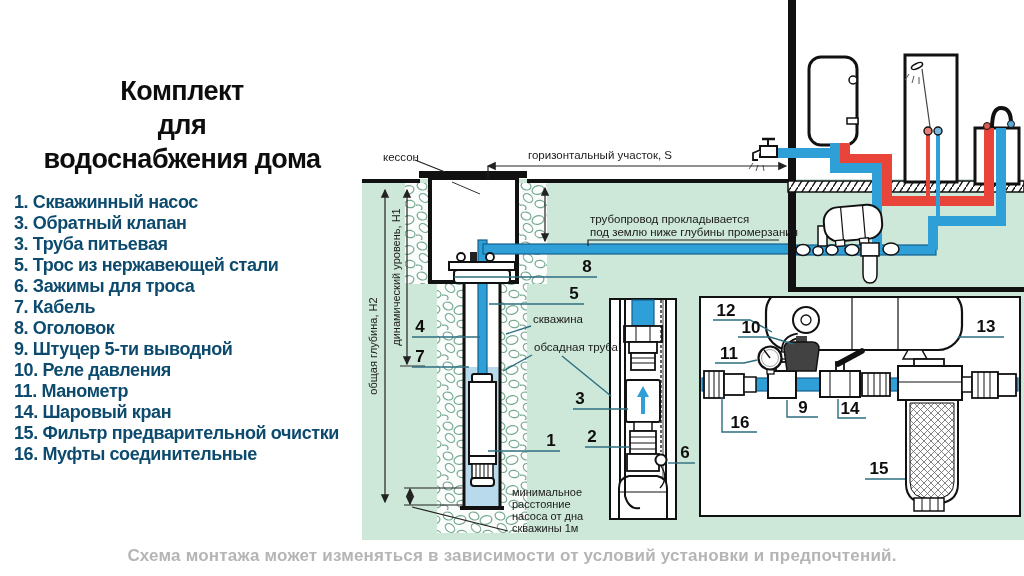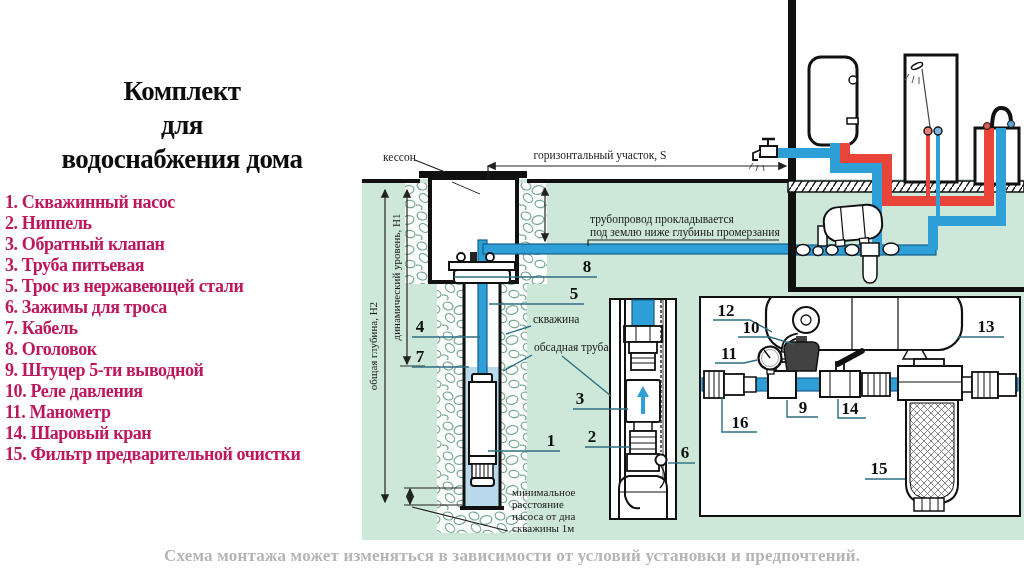"Комплект" .stage { font-family: Liberation Serif, serif -> Liberation Sans, sans-serif }
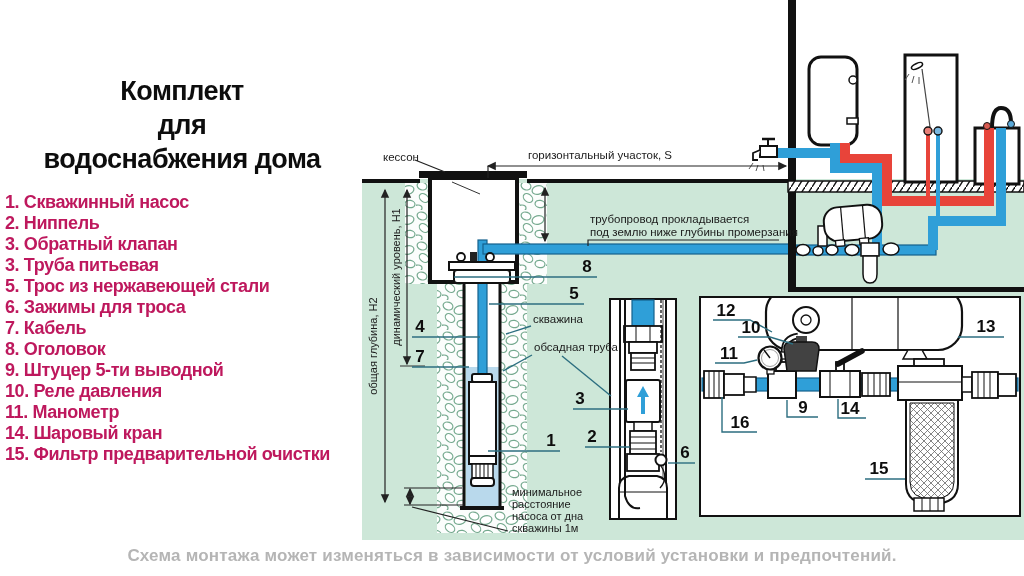"1. Скважинный насос" .legend { color: #be185d -> #0c4a6e; left: 5px -> 14px }
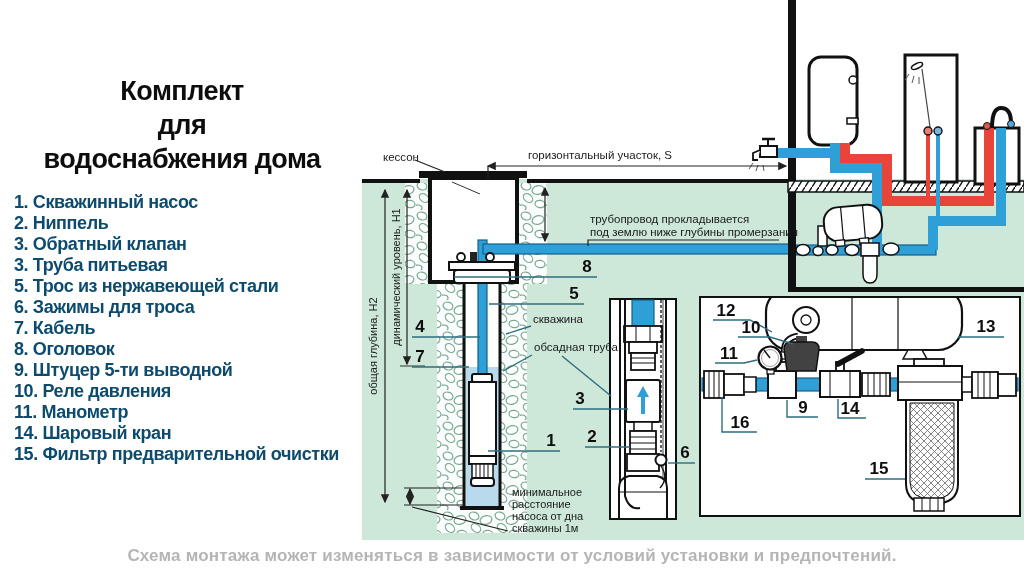"2. Ниппель" div { html: <div>2. Ниппель</div> -> none }
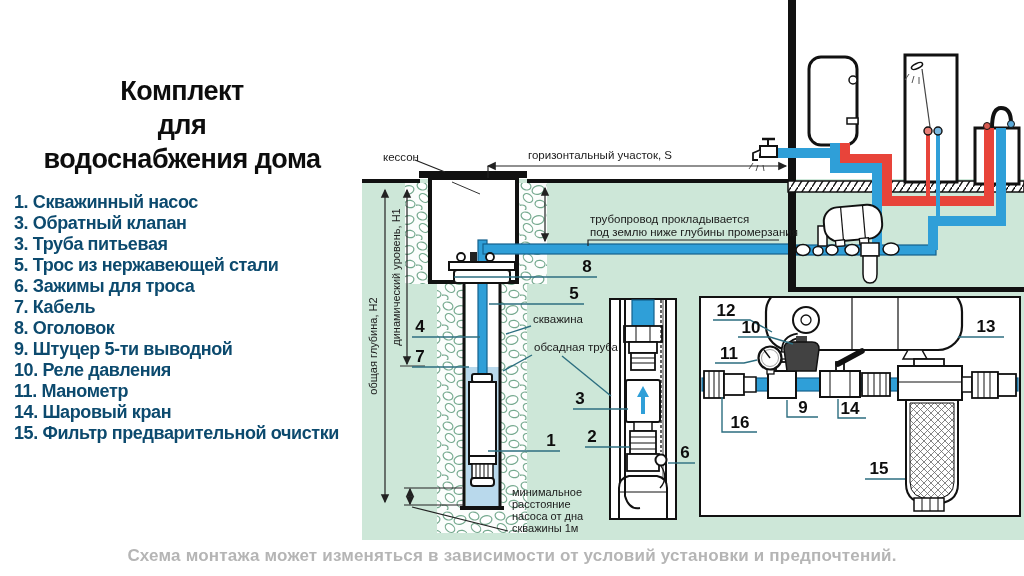"16. Муфты соединительные" div { html: none -> <div>16. Муфты соединительные</div> }
